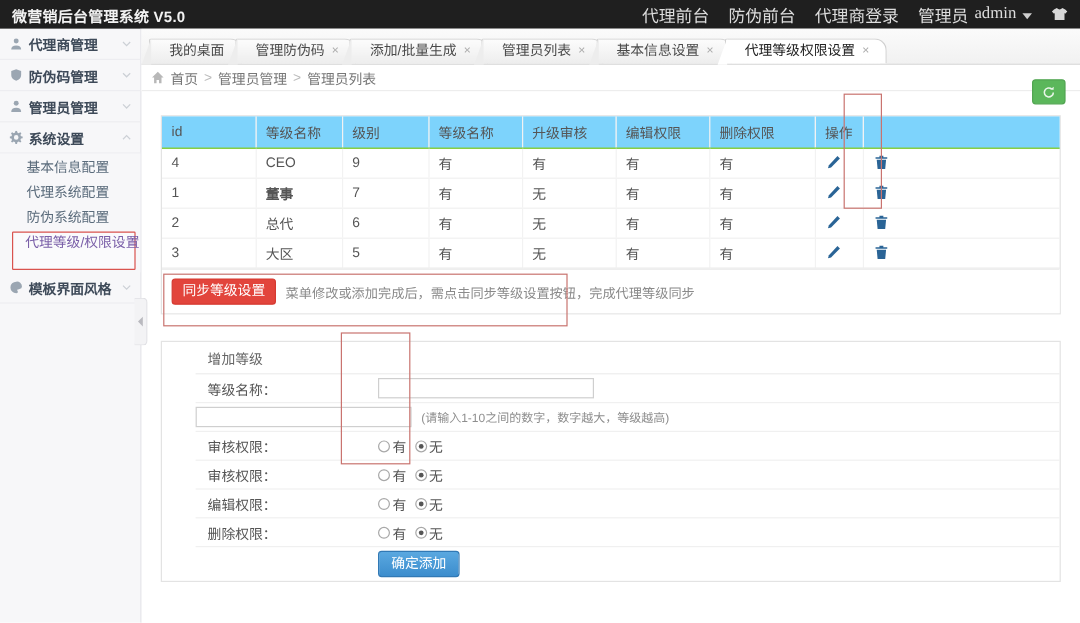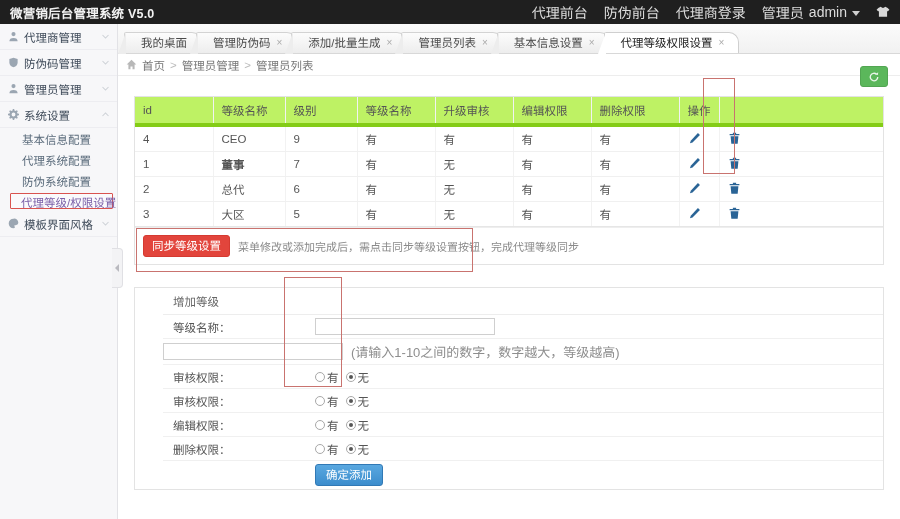"管理员" .top-user { font-family: none -> Liberation Serif, serif }
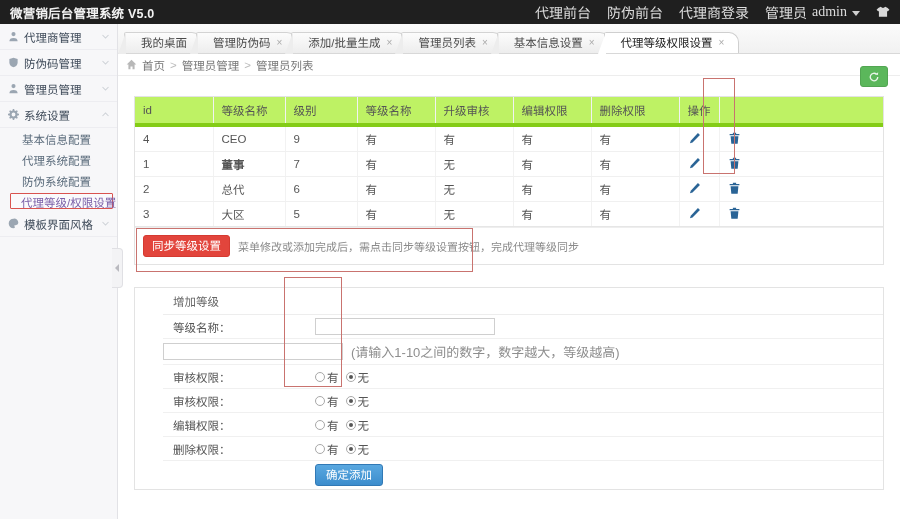"代理商管理" .menu-group { font-weight: normal -> bold }
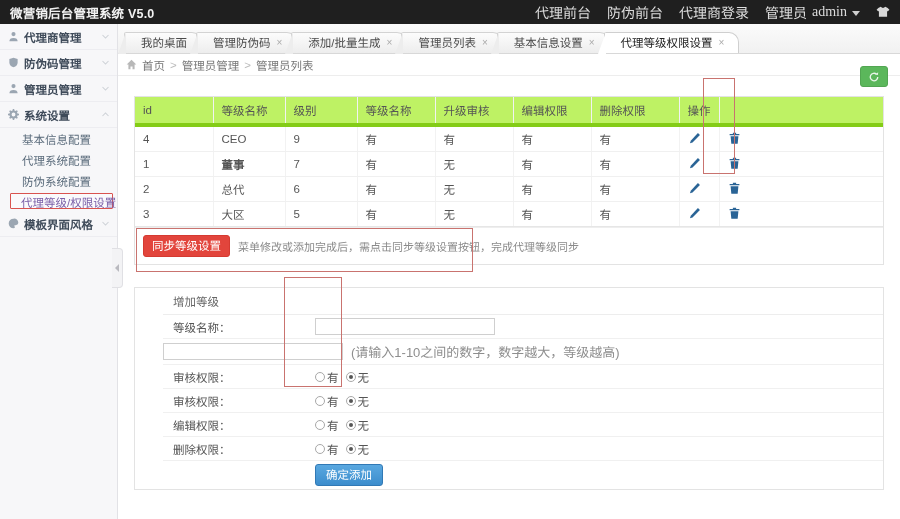"id" table.grid th { background: #bef264 -> #7dd3fc; border-bottom: 4px solid #84cc16 -> 1px solid #84cc16 }
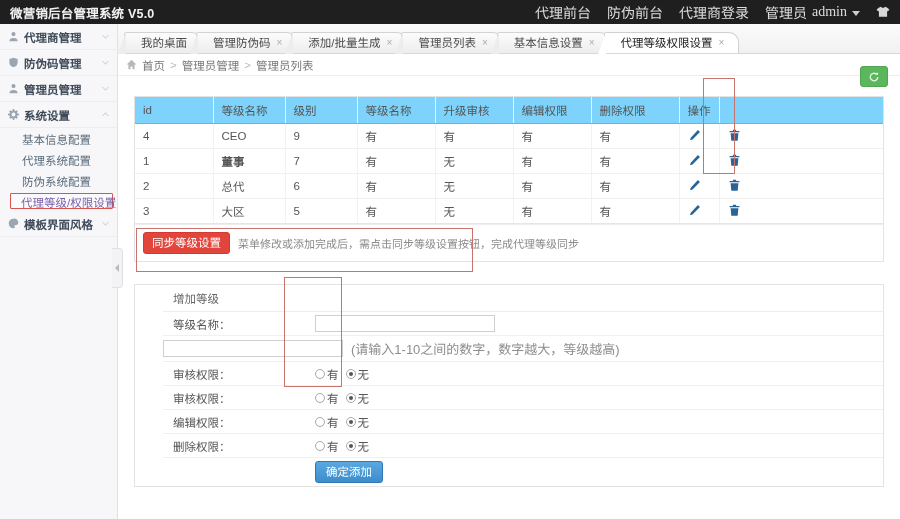"代理等级/权限设置" .sub-item.active { height: 16px -> 32px }
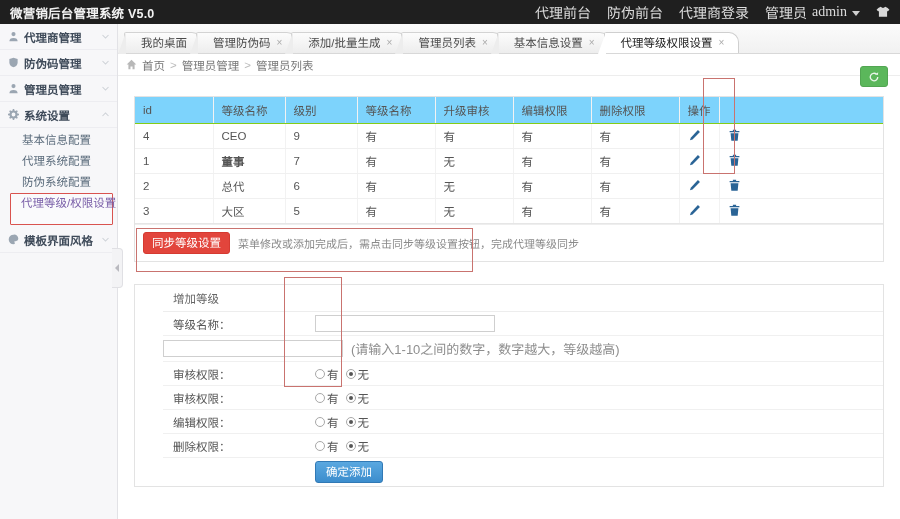"(请输入1-10之间的数字，数字越大，等级越高)" .fhint { font-size: 13px -> 10px }
